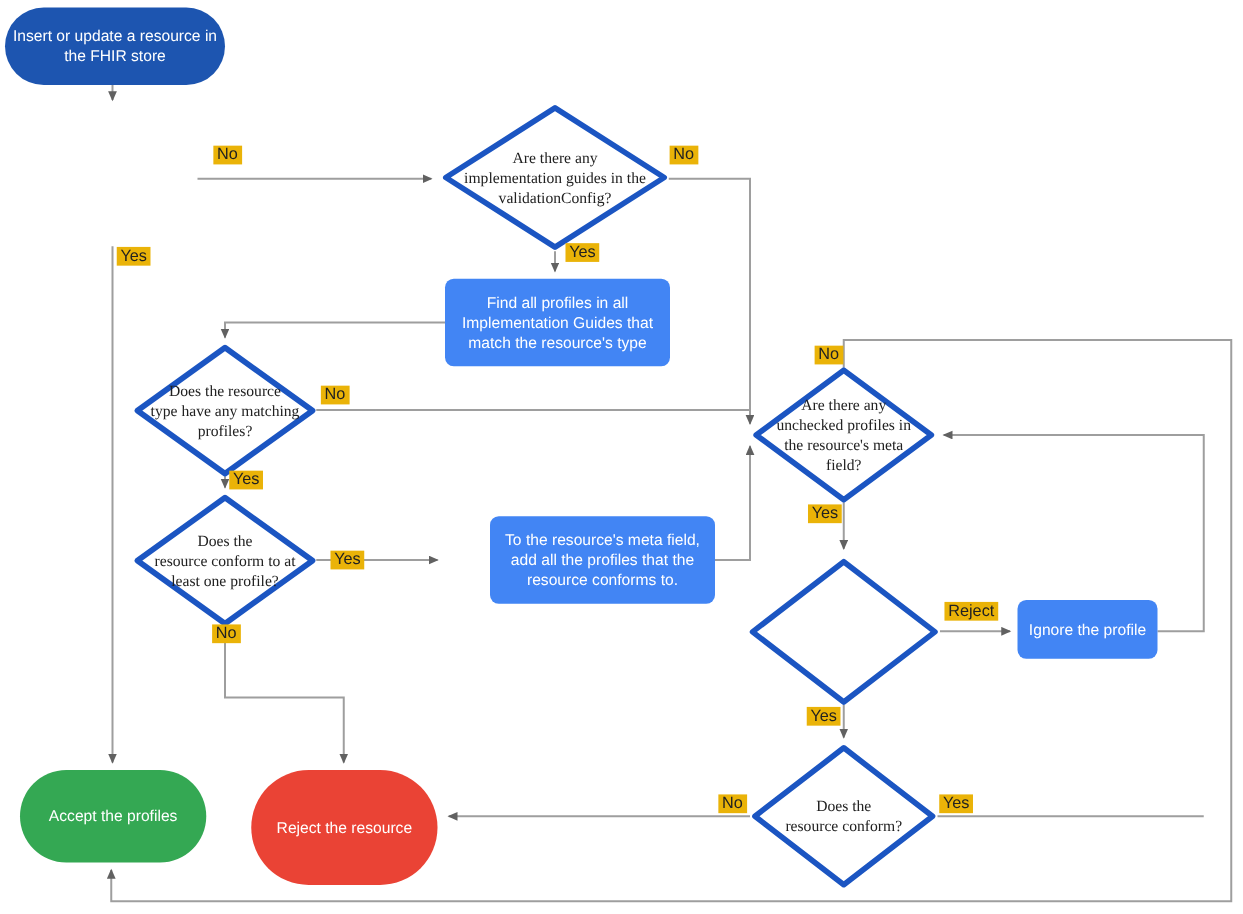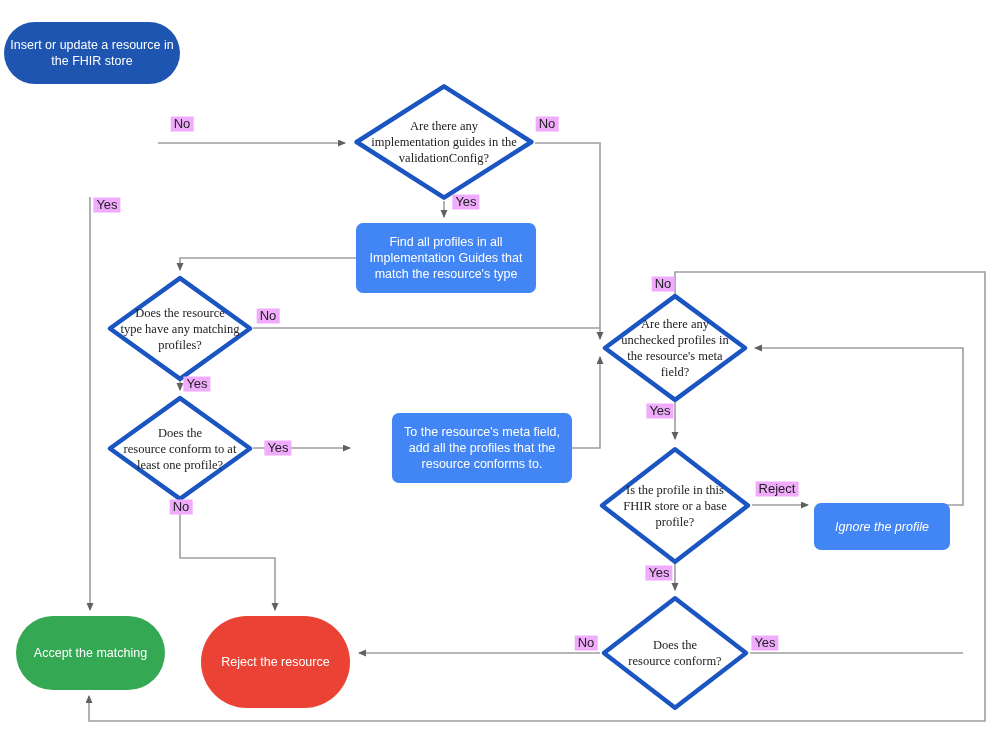"Insert or update a resource" div.node { top: 22px -> 6px }
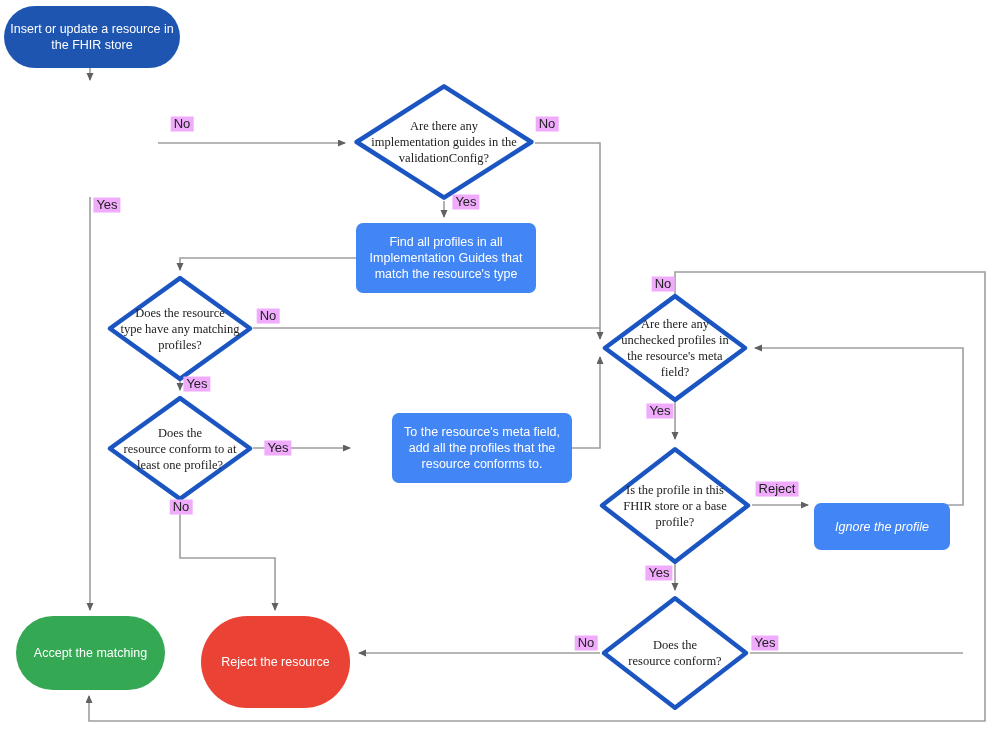"No" .edge-label { background: #f0abfc -> #eab308 }
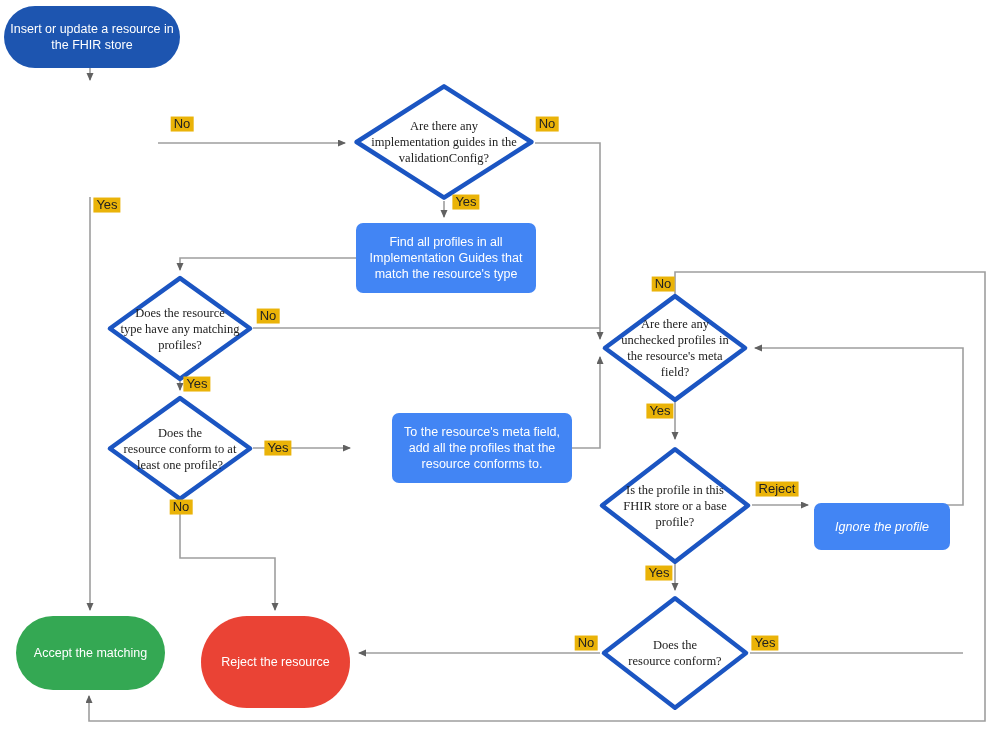"Is the profile in this" div.node-text { html: <div>Is the profile in this FHIR store or a base profile?</div> -> none }
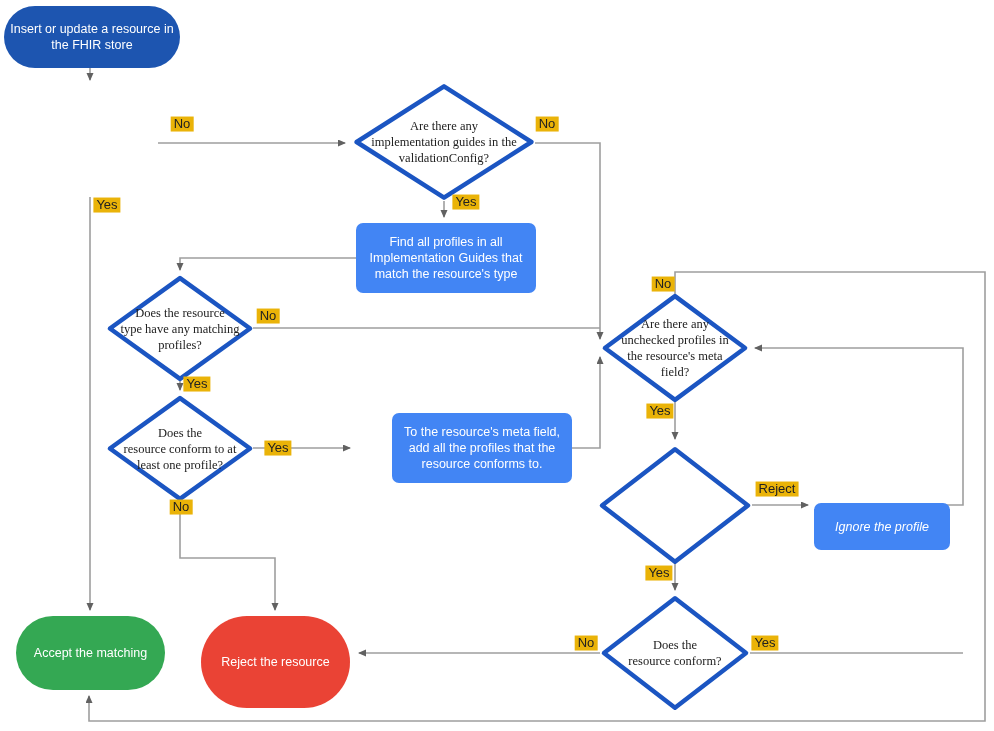"Ignore the profile" div.node { font-style: italic -> none; top: 503px -> 480px; width: 136px -> 112px }
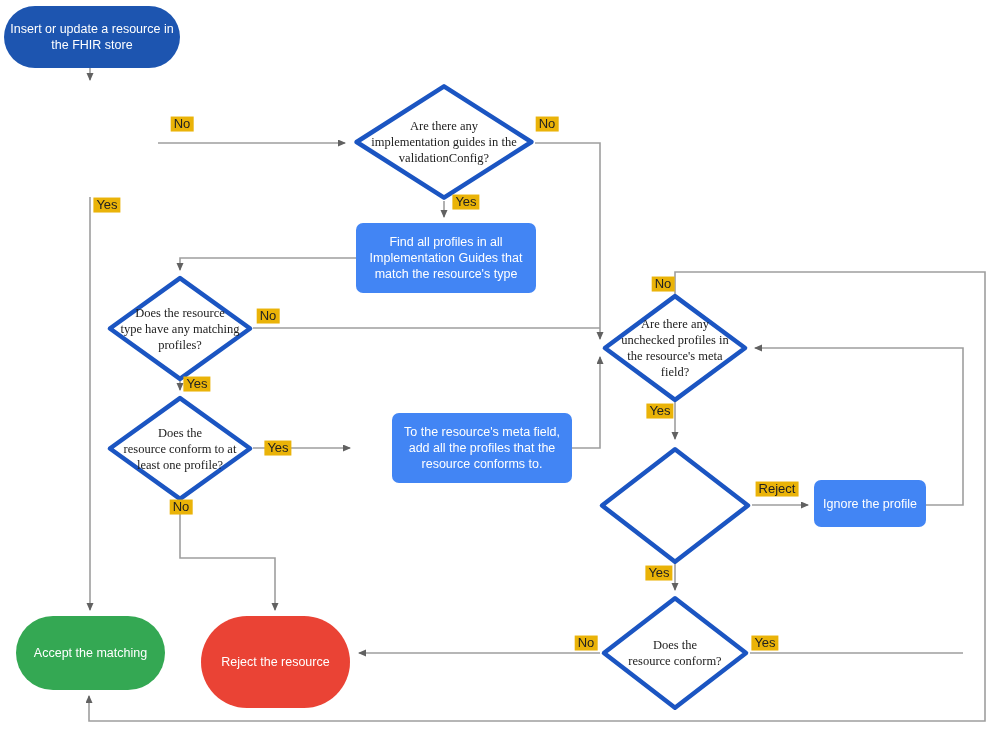"Accept the matching" div.node-text { text: matching -> profiles }
